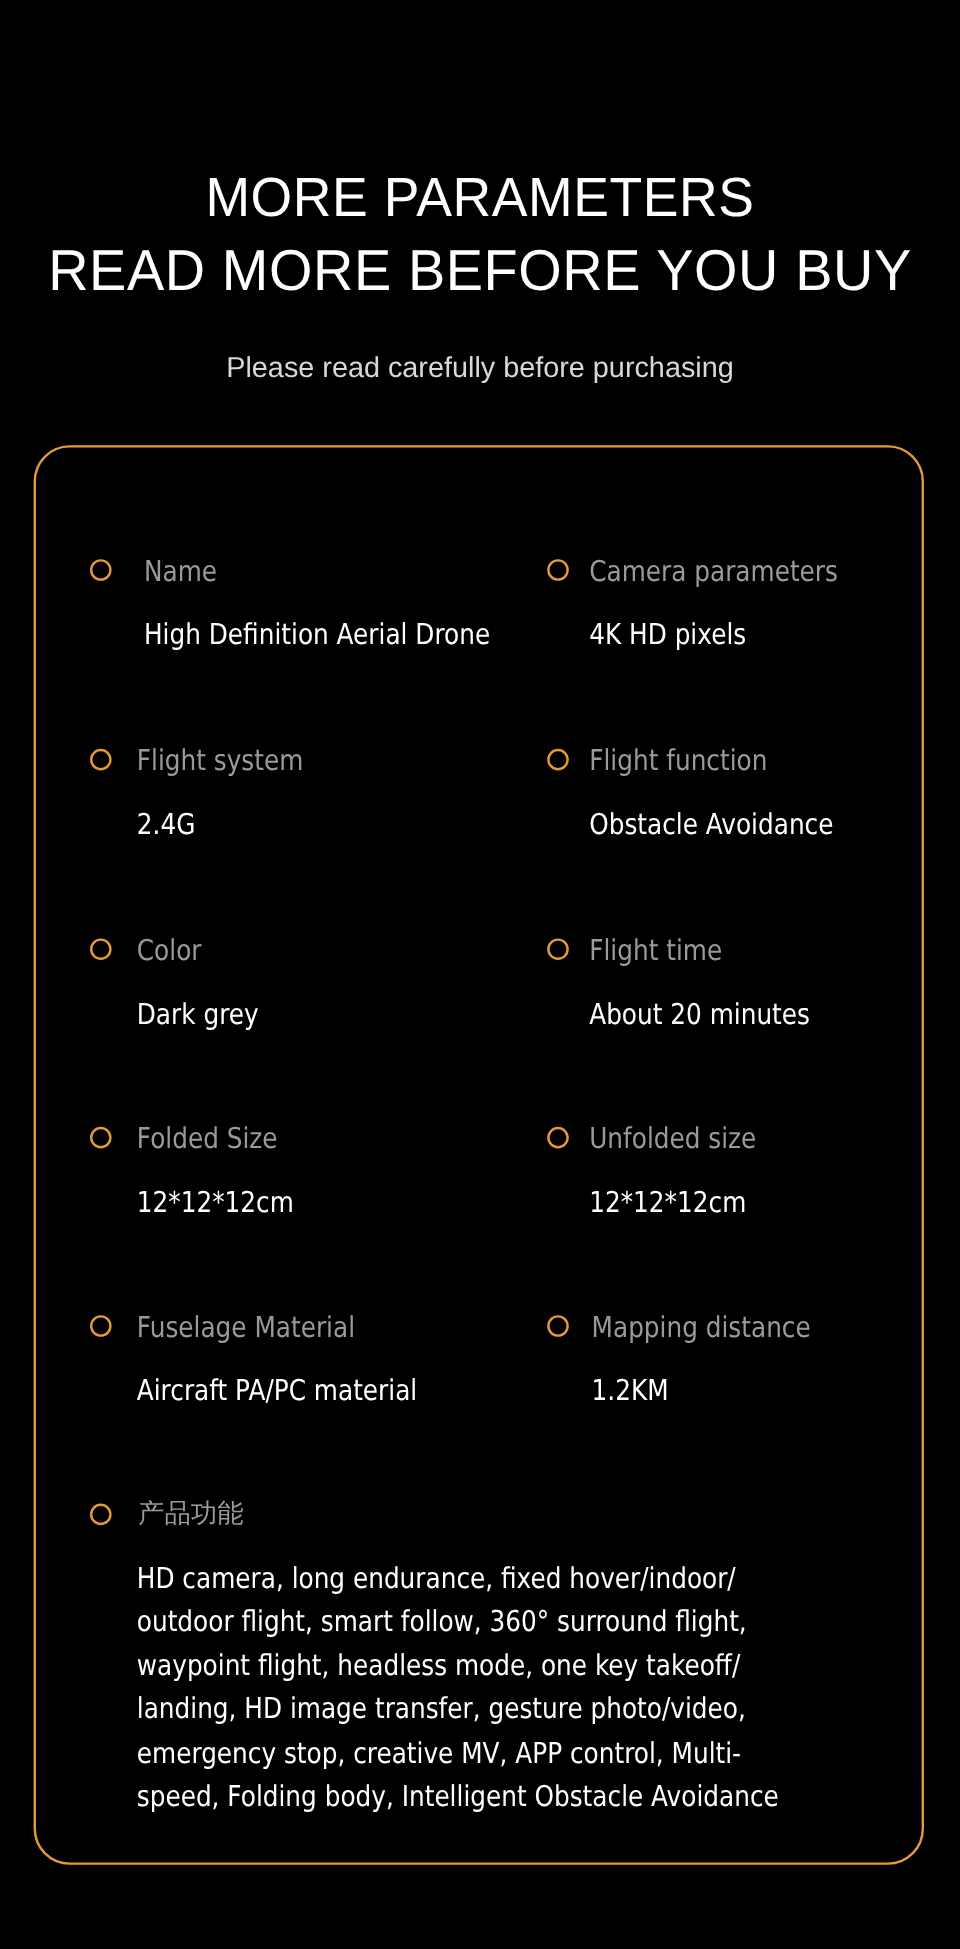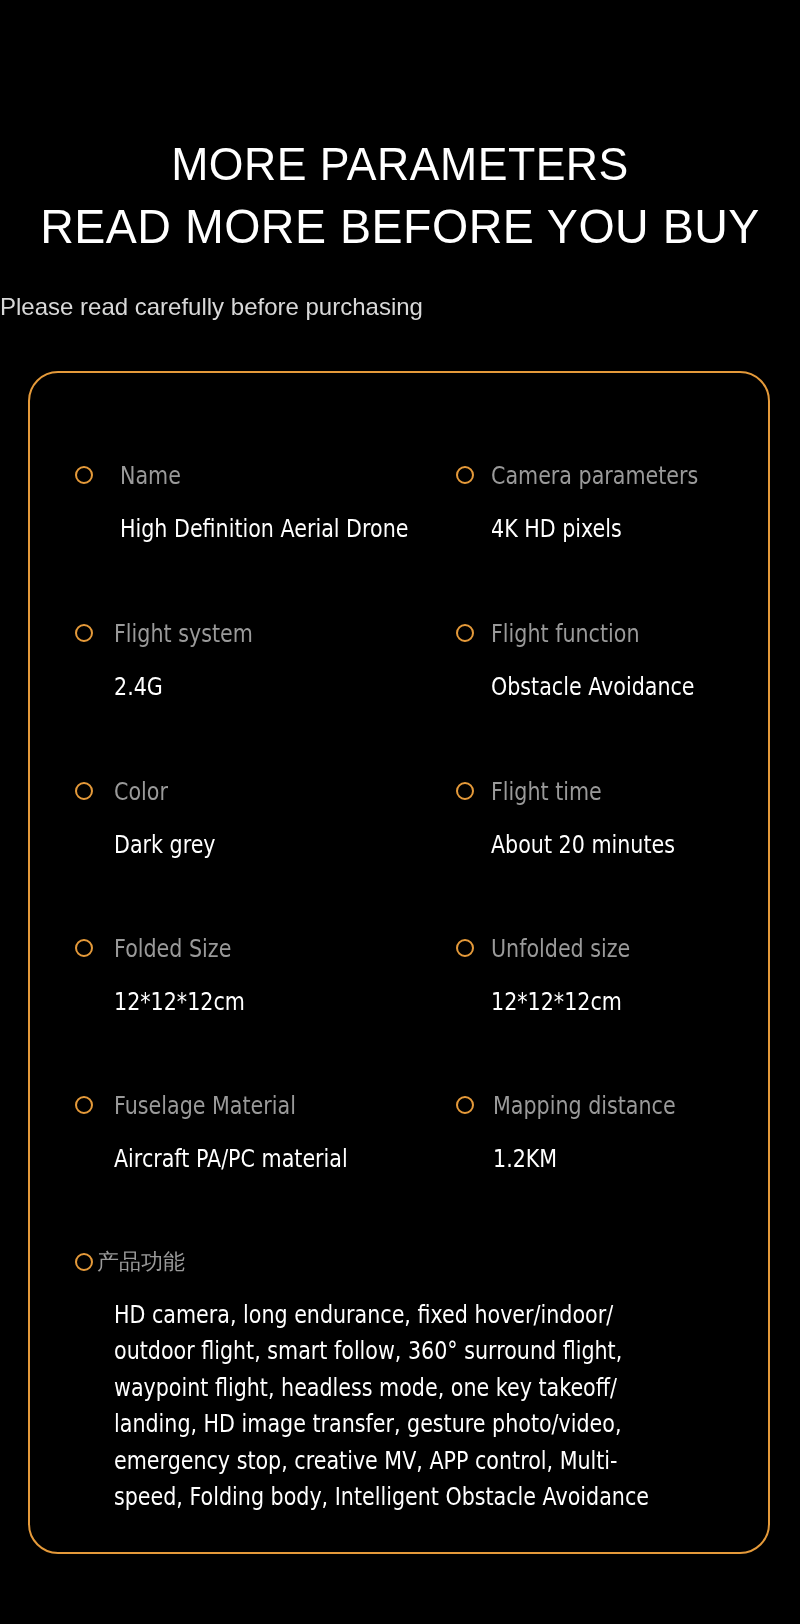"Please read carefully before purchasing" .subtitle { text-align: left -> center }
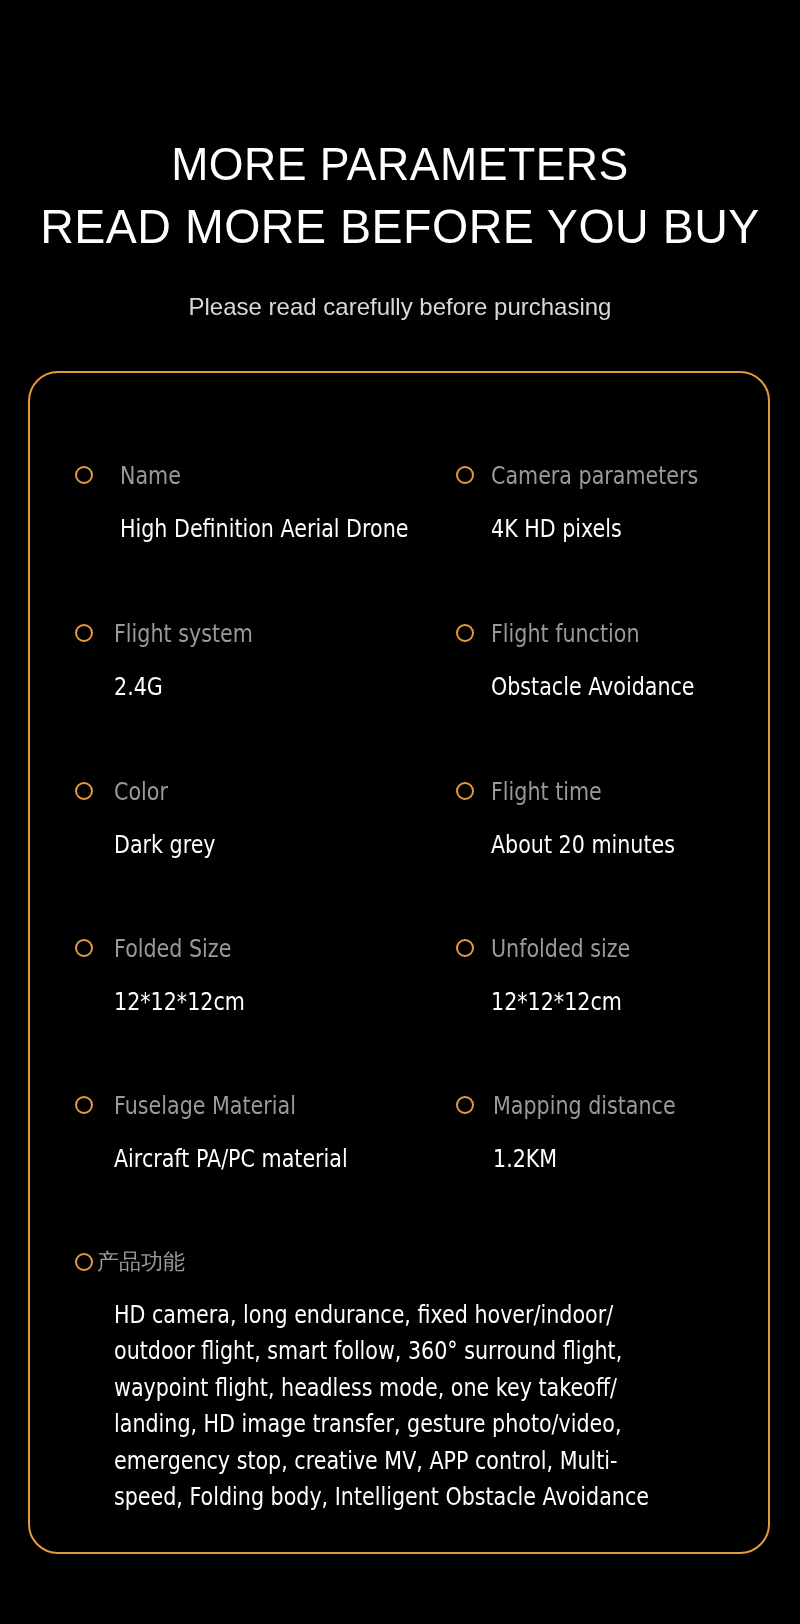"产品功能" span.label { left: 97px -> 115px }
